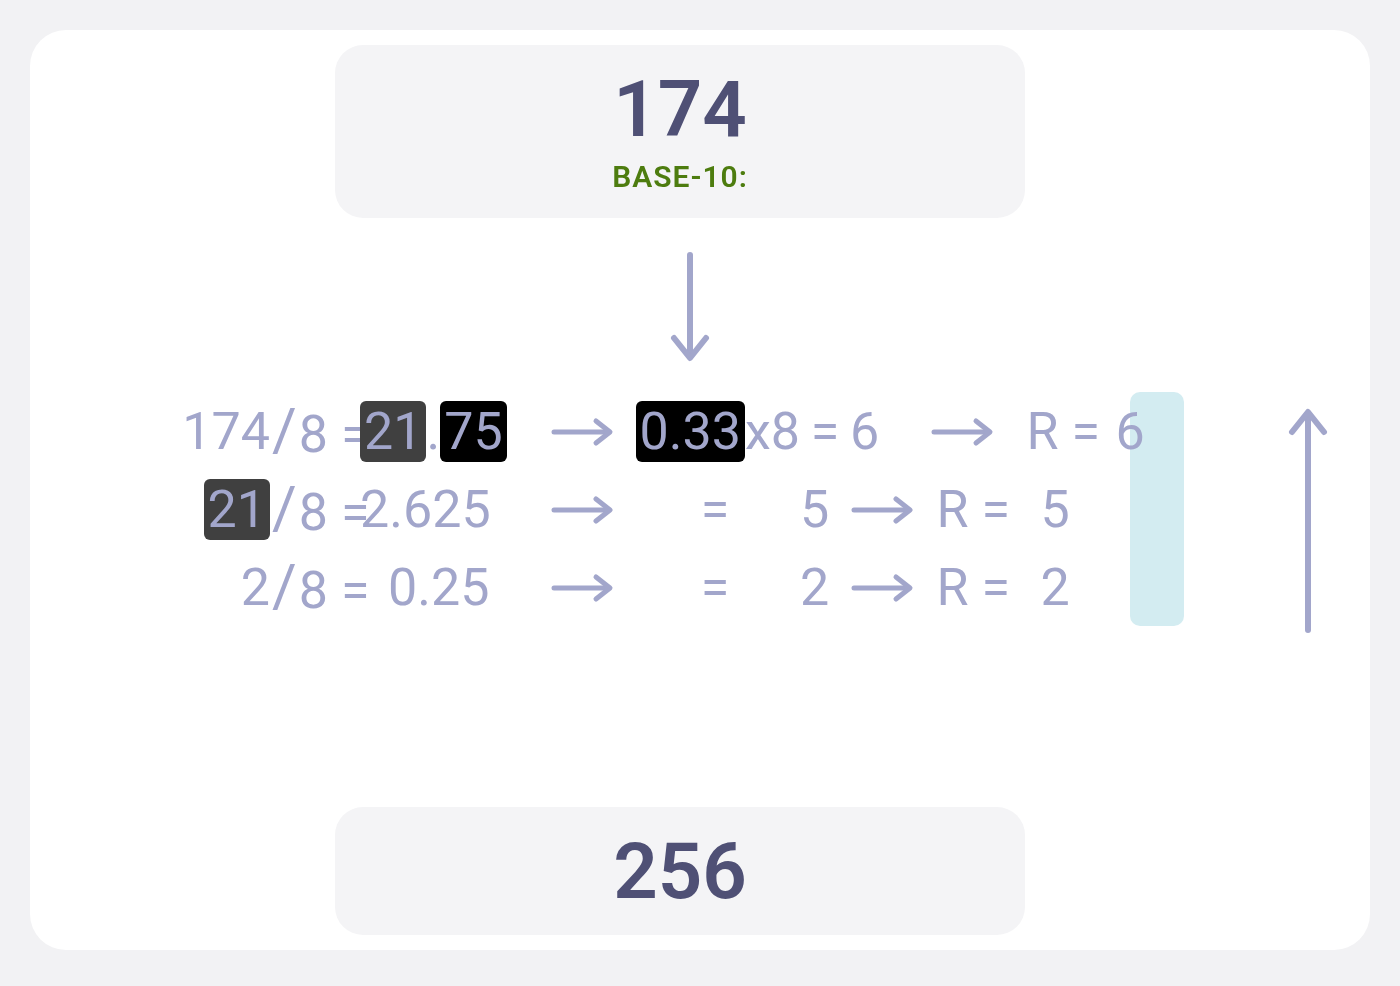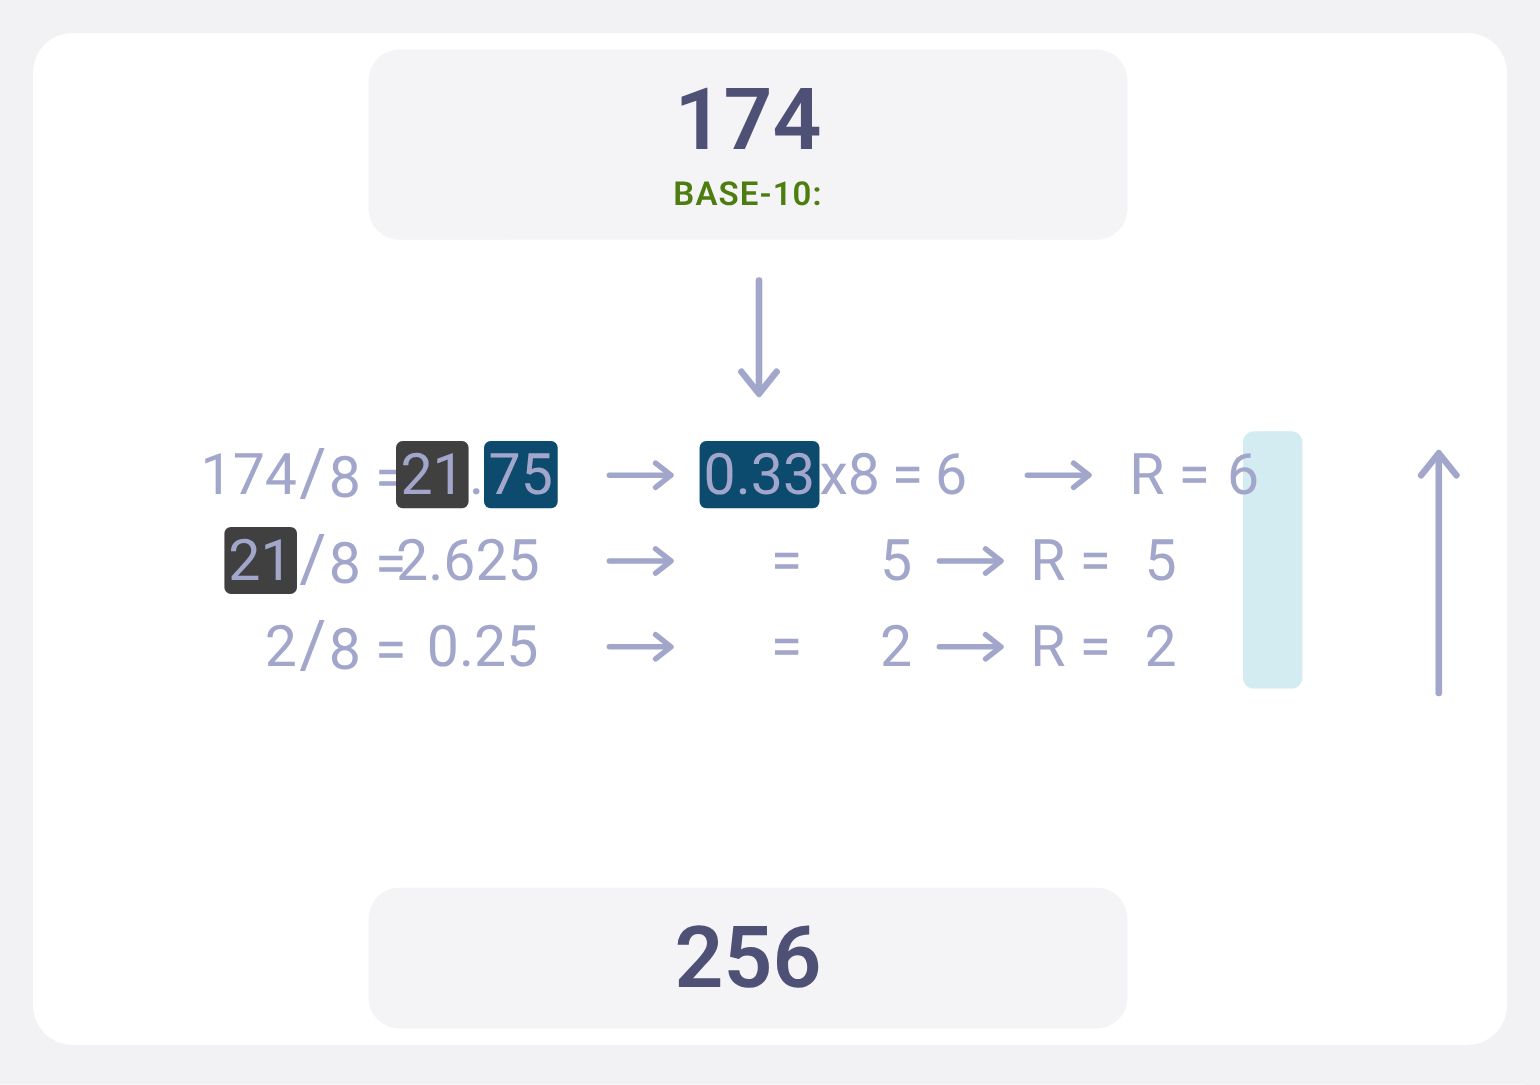"75" .hl-green { background: #0c4a6e -> #000000 }
